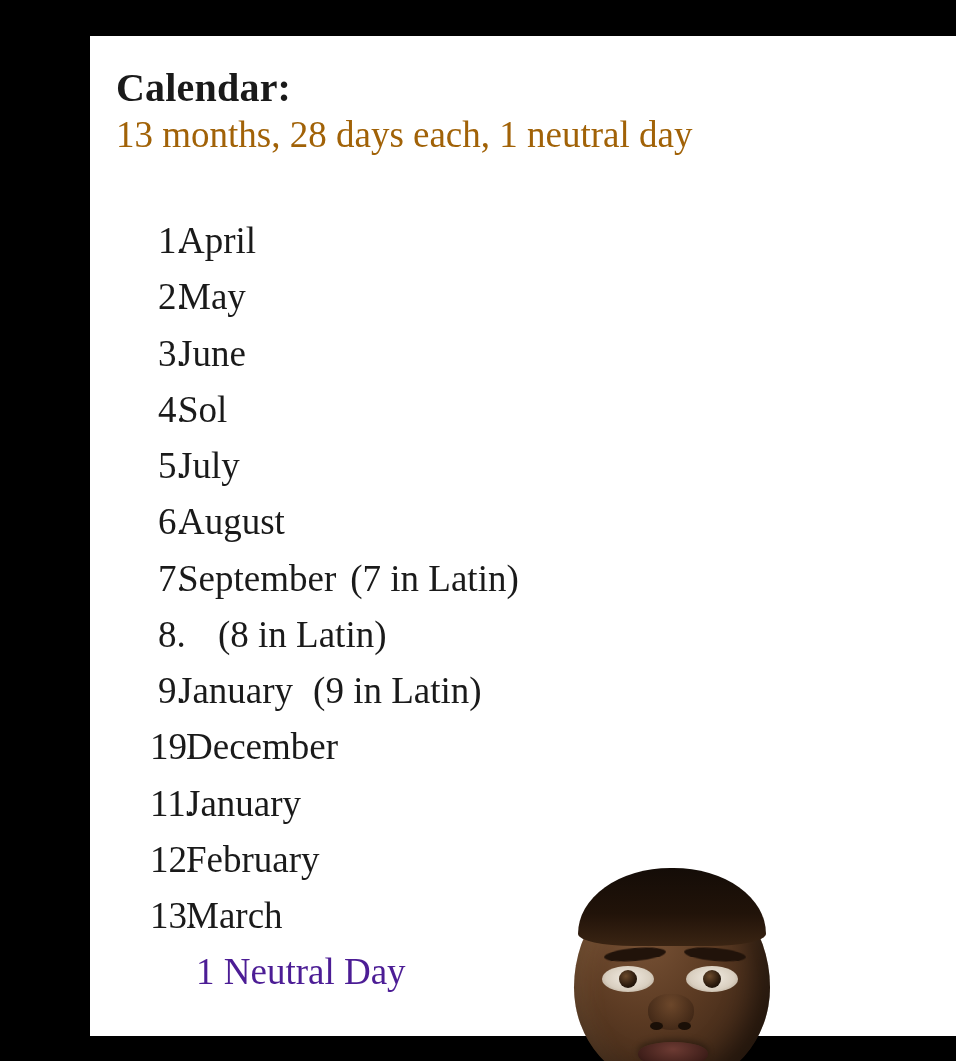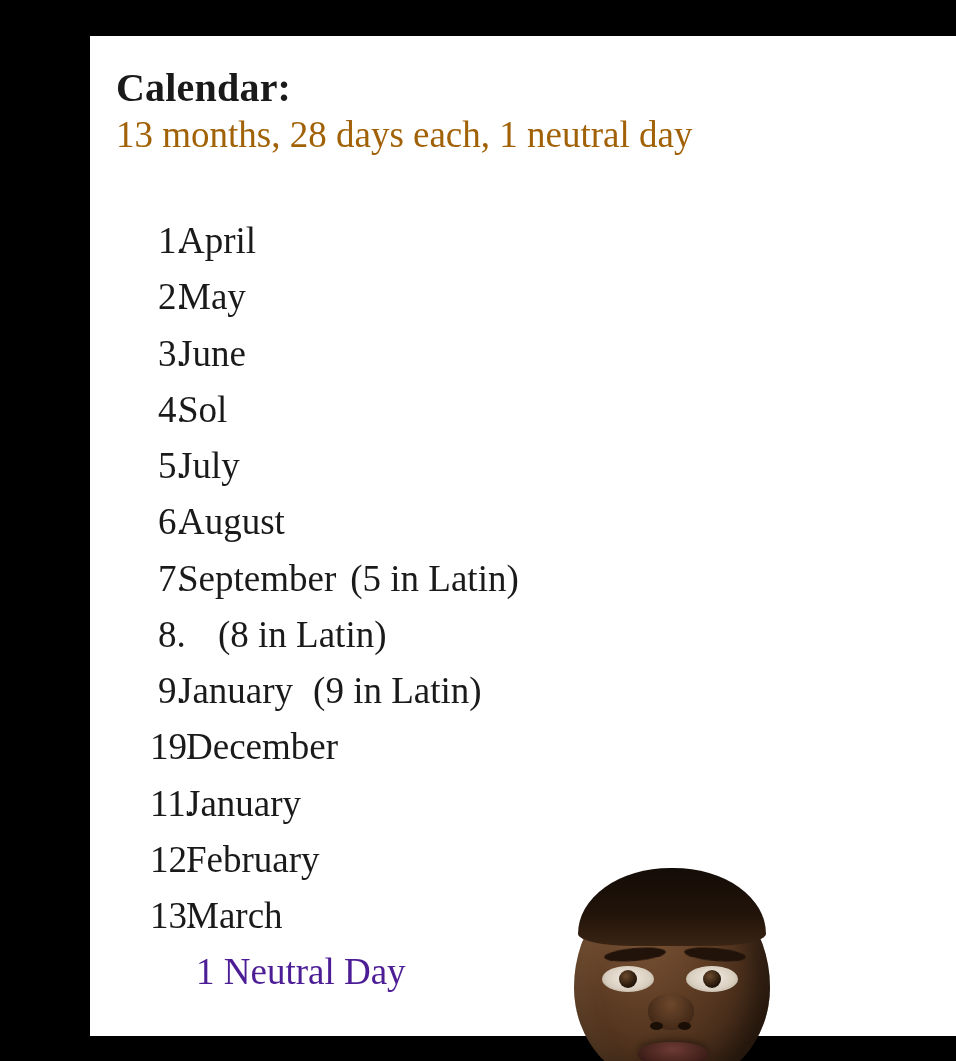"(5 in Latin)" span.month-note { text: 5 -> 7 }
